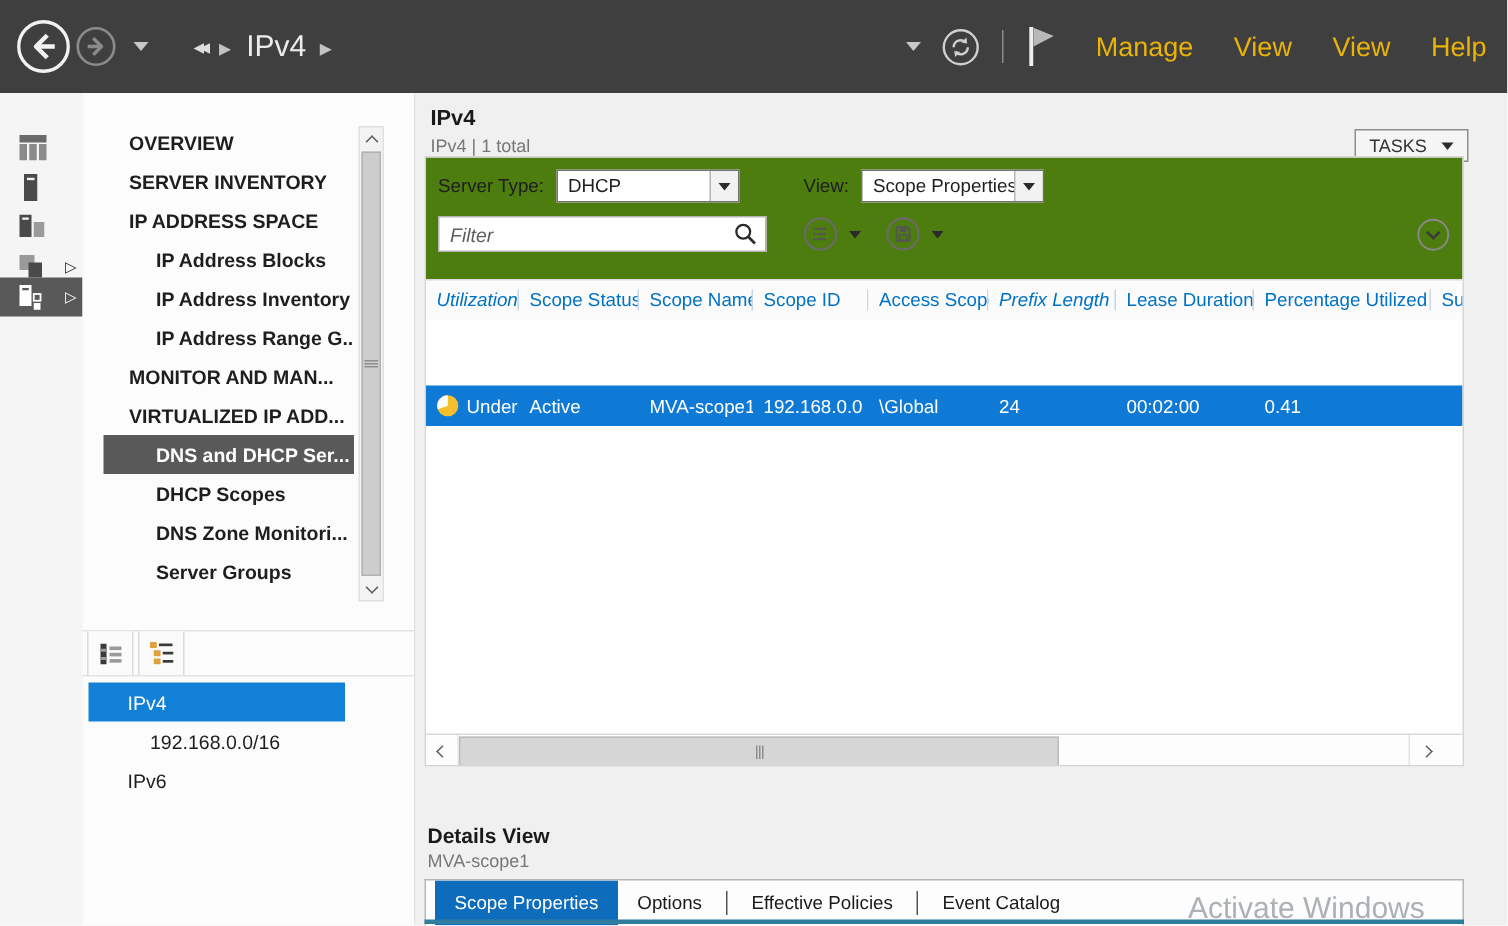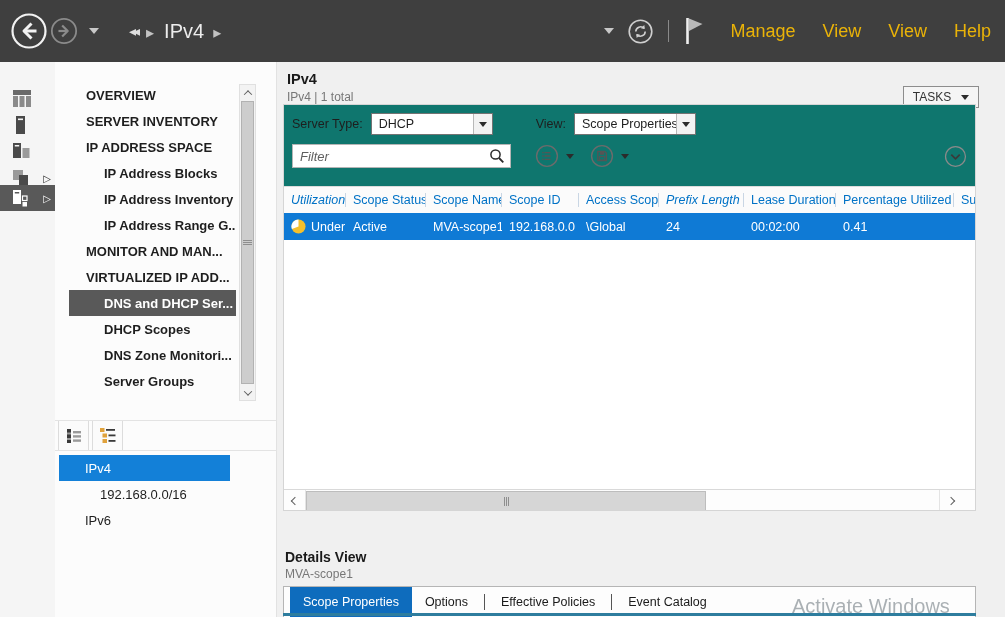"Server Type:" .toolbar { background: #0f766e -> #4d7c0f }
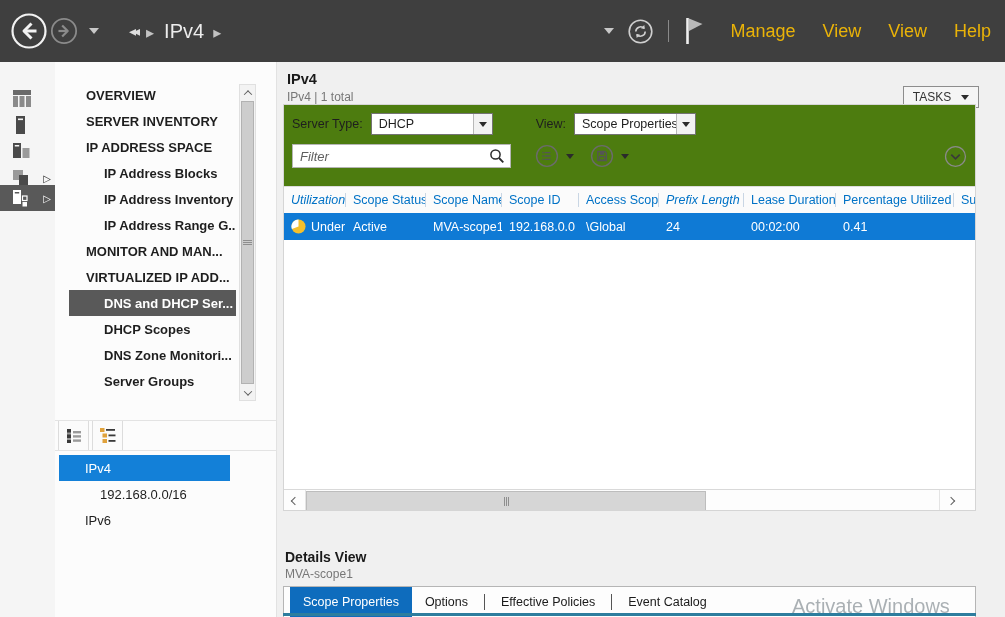"Under" .grow { margin-top: none -> 44px }
